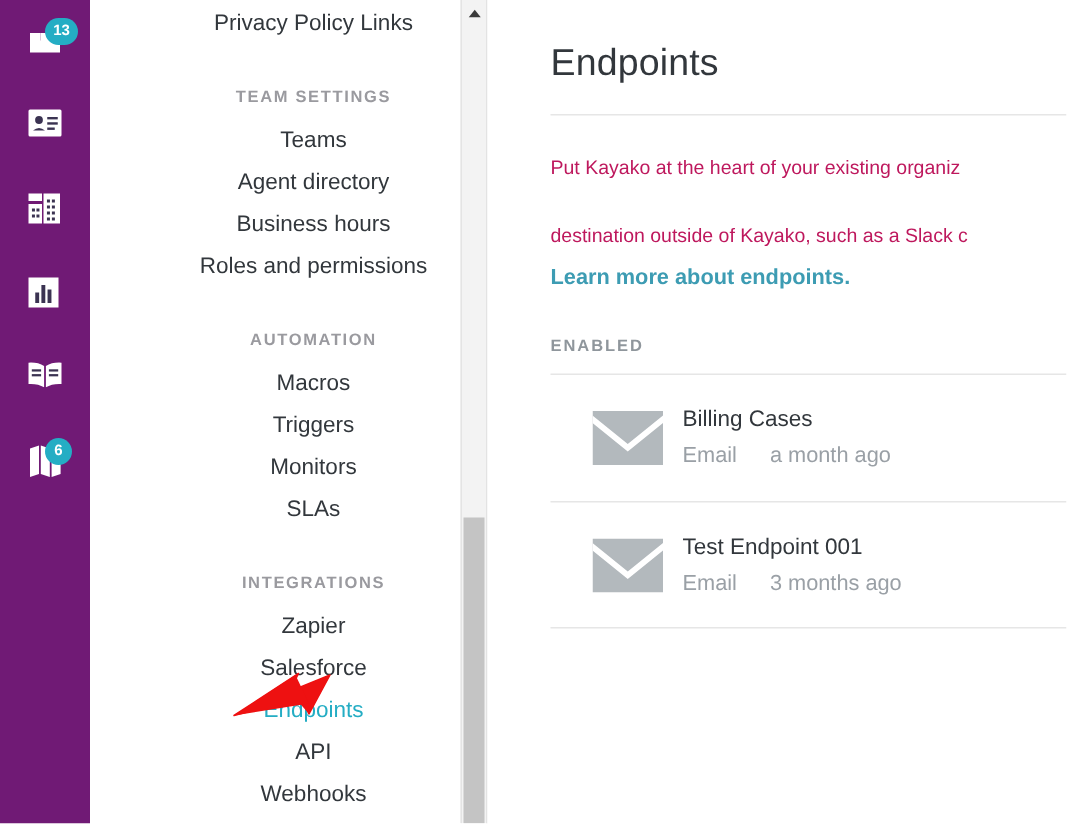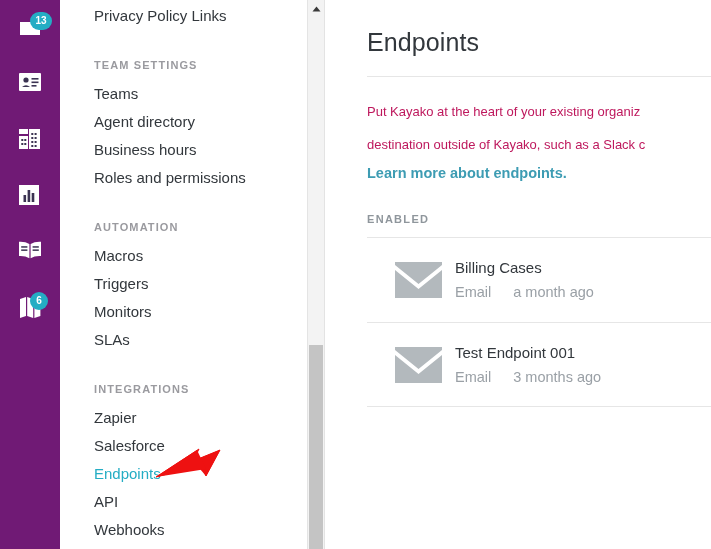"Privacy Policy Links" .nav-inner { text-align: none -> center }
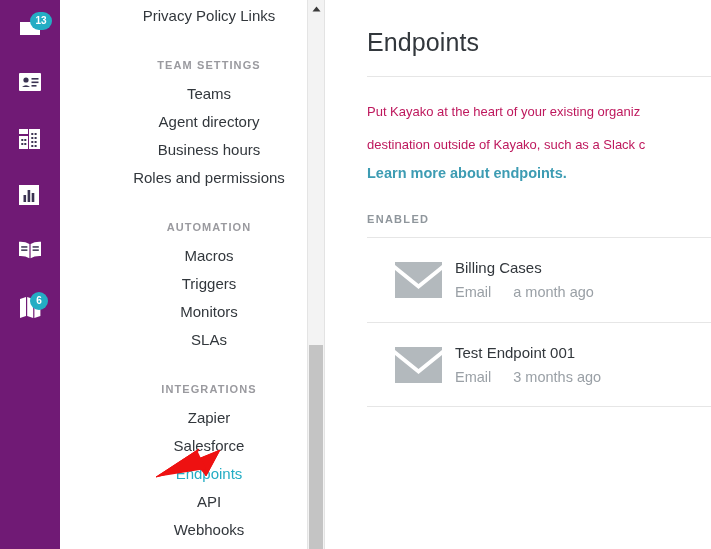"destination outside of Kayako, such" div.intro { margin-top: 4px -> 16px }
